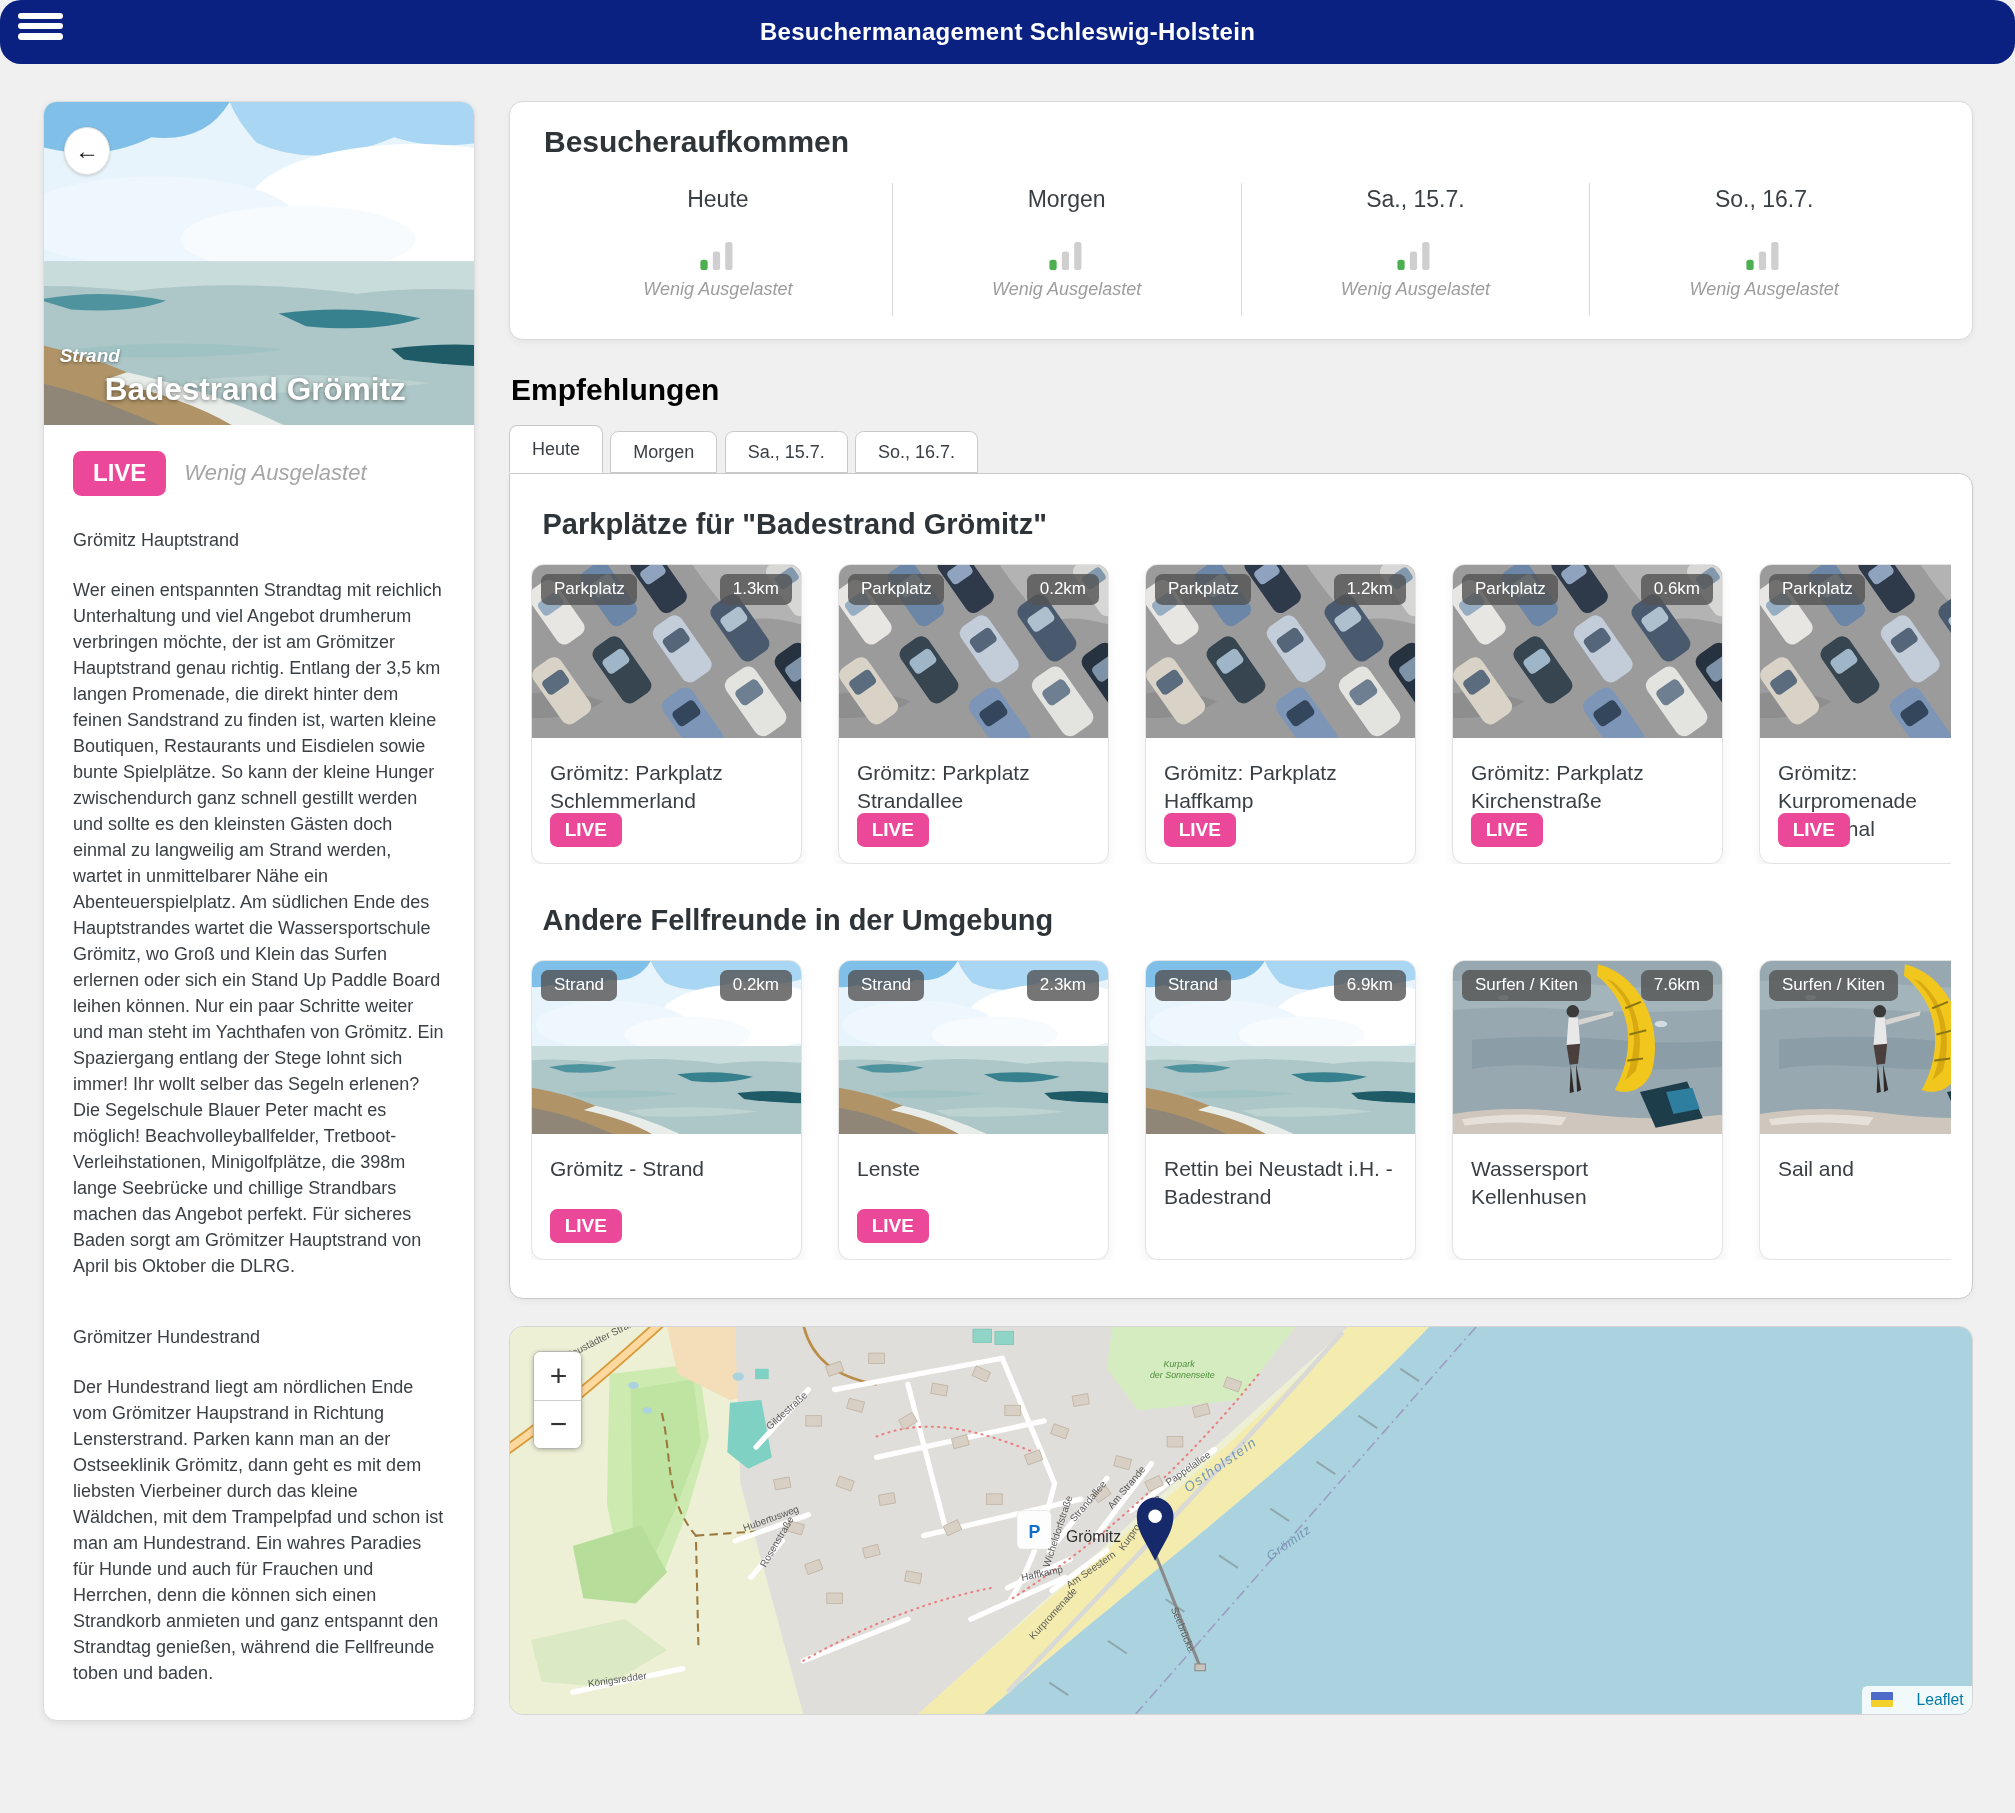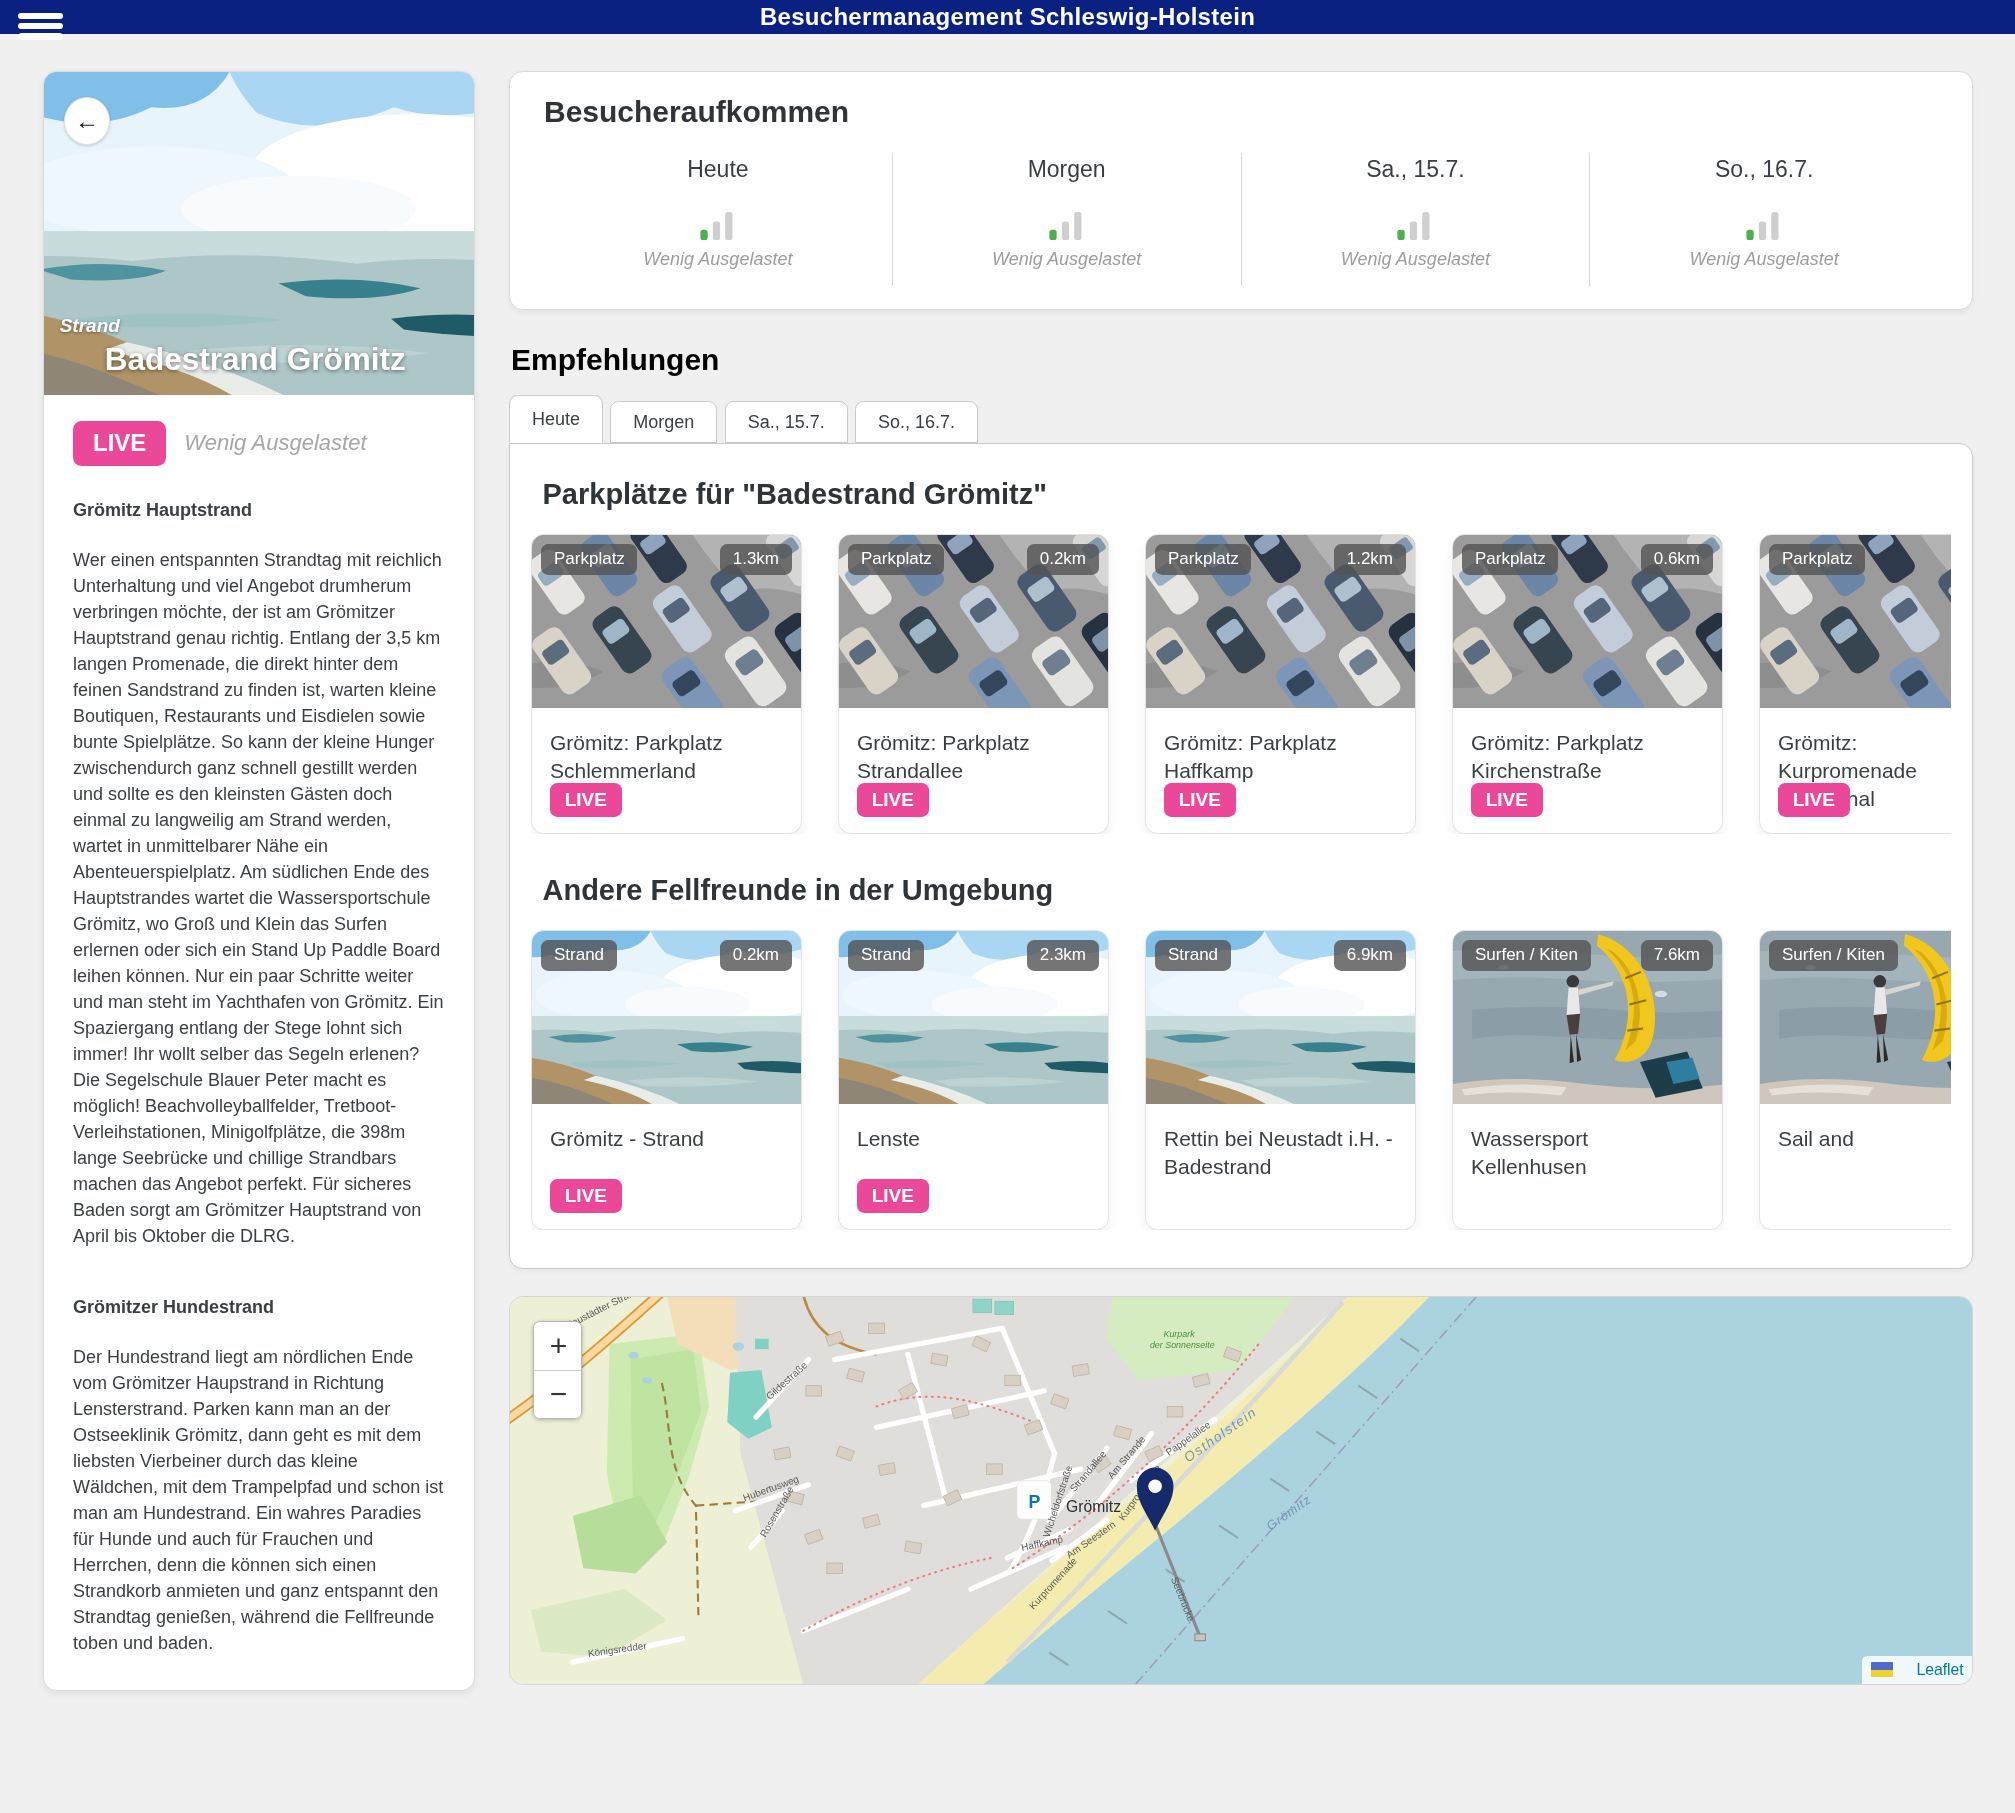"Besuchermanagement Schleswig-Holstein" .topbar { border-radius: none -> 21px; height: 34px -> 64px }
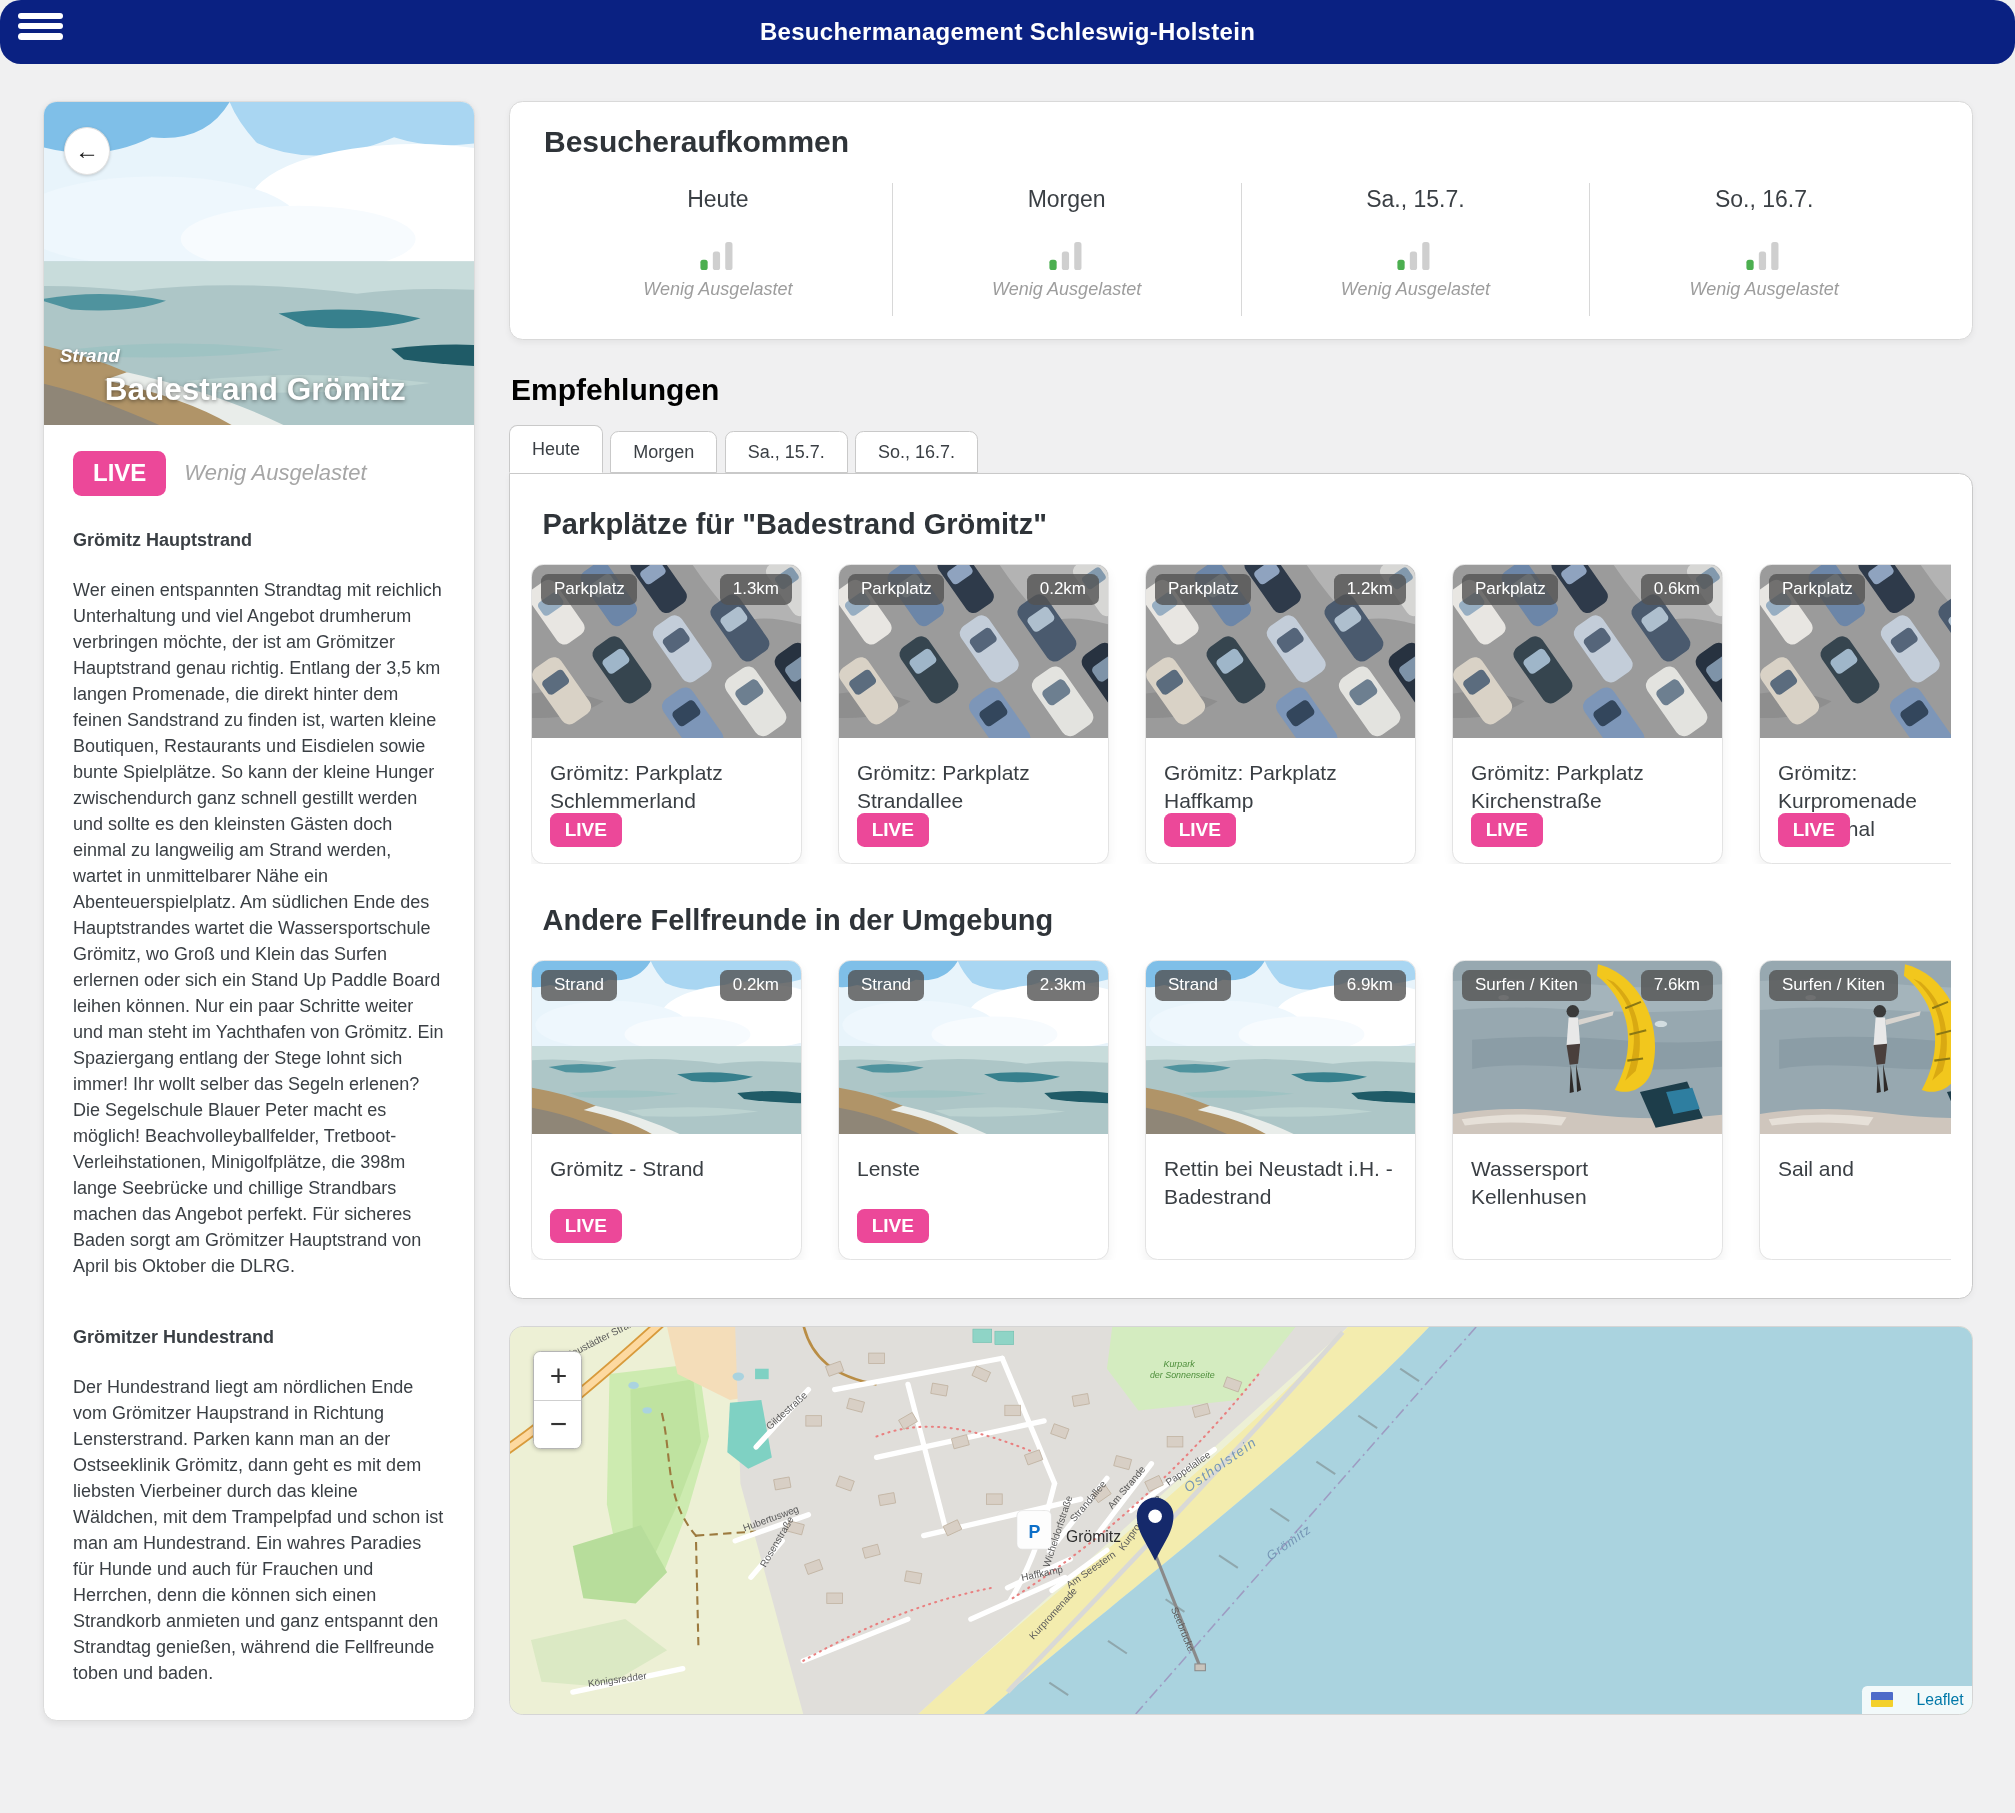"Grömitz Hauptstrand" .side-sub { font-weight: bold -> none }
